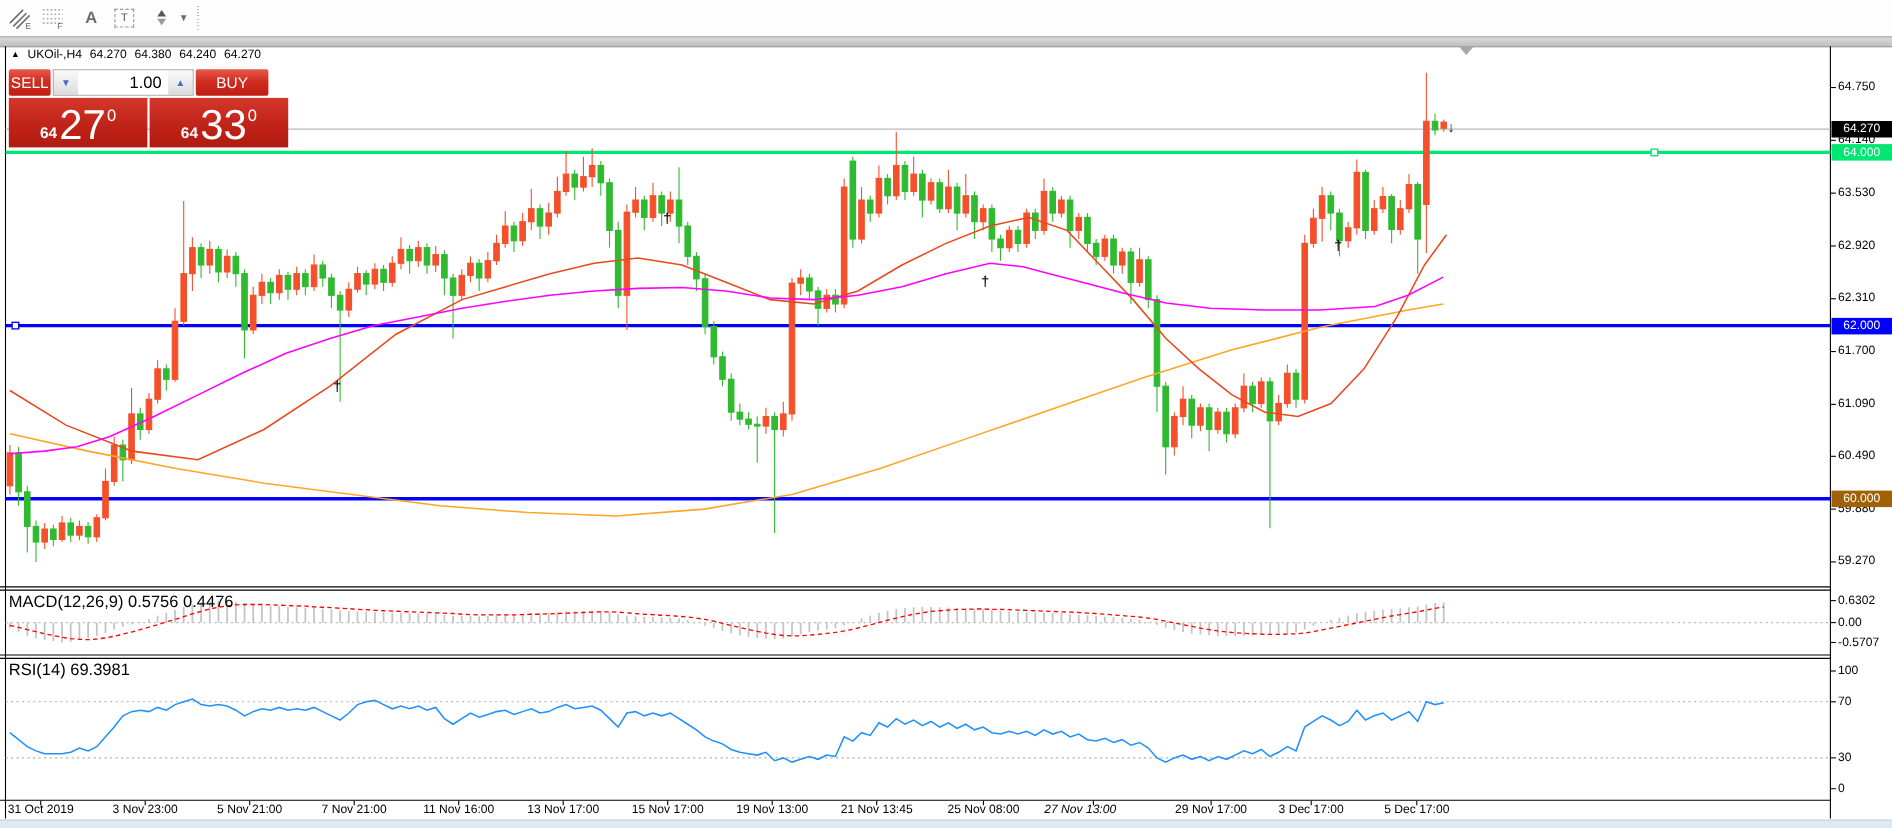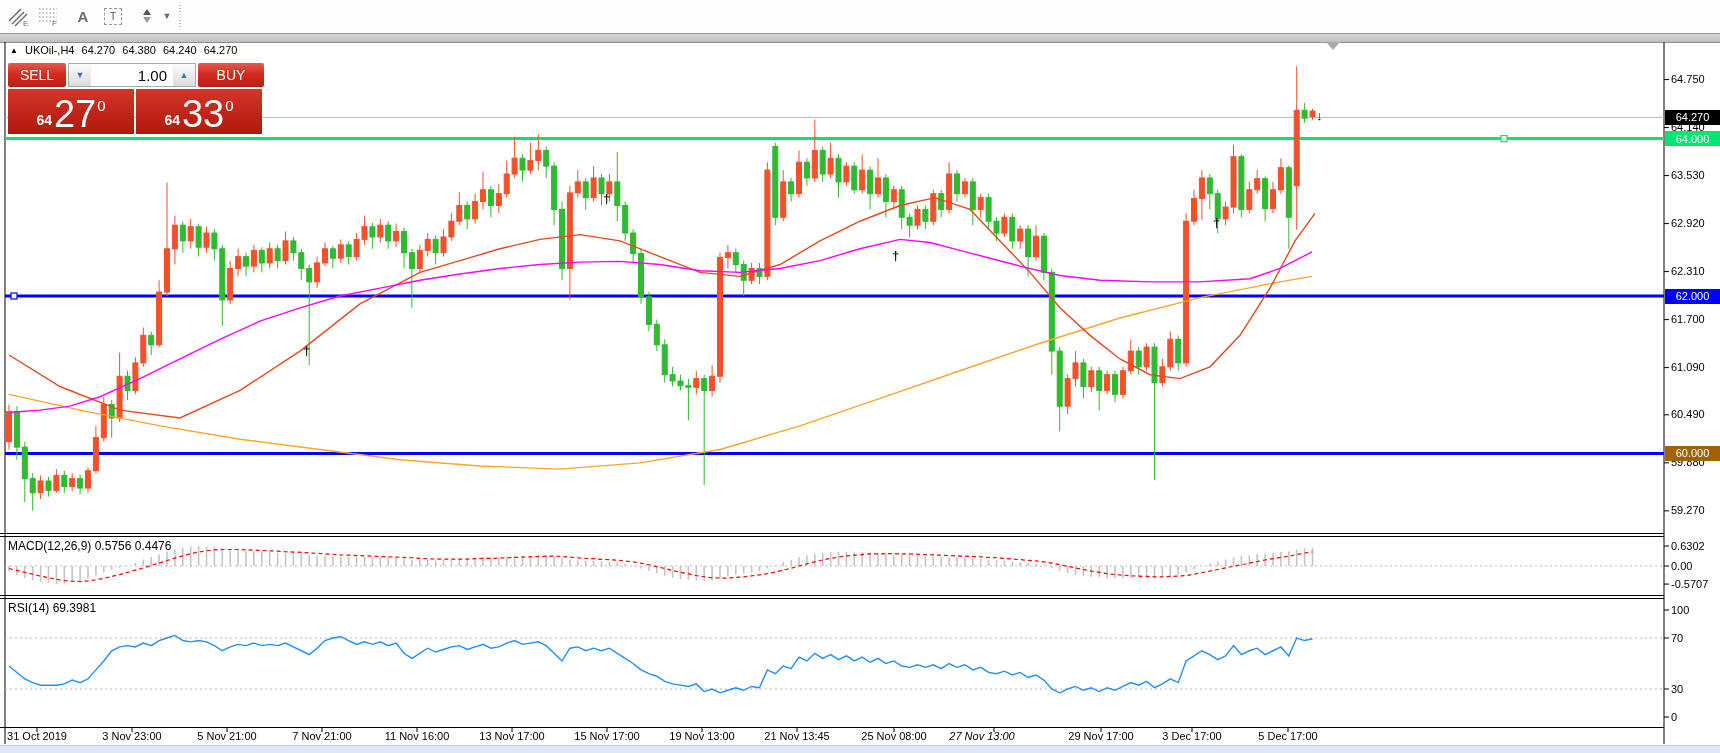"SELL" #sell-btn { width: 58px -> 38px }
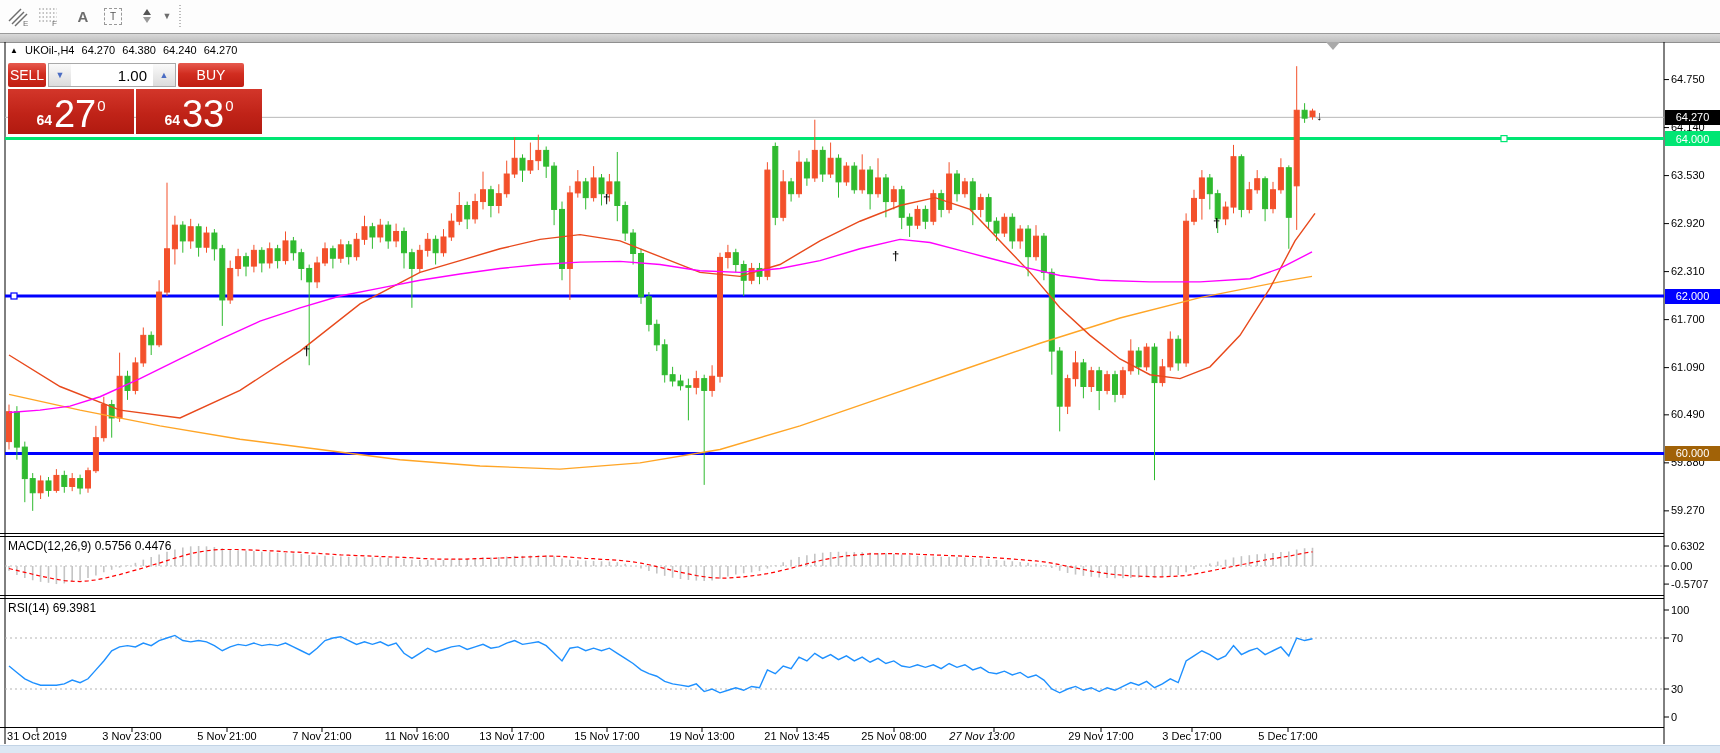"MACD(12,26,9) 0.5756 0.4476" .ind-label { font-size: 12px -> 15px }
